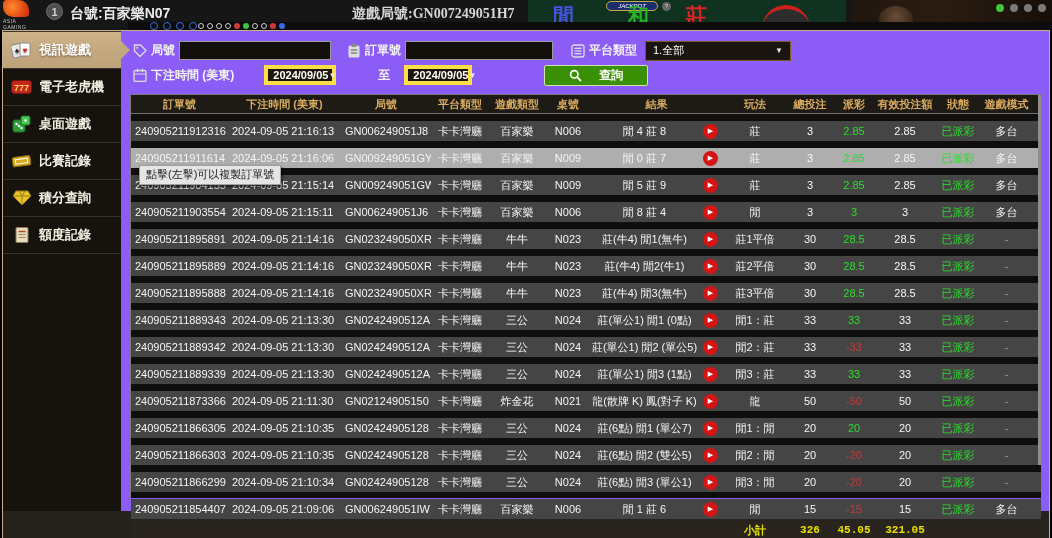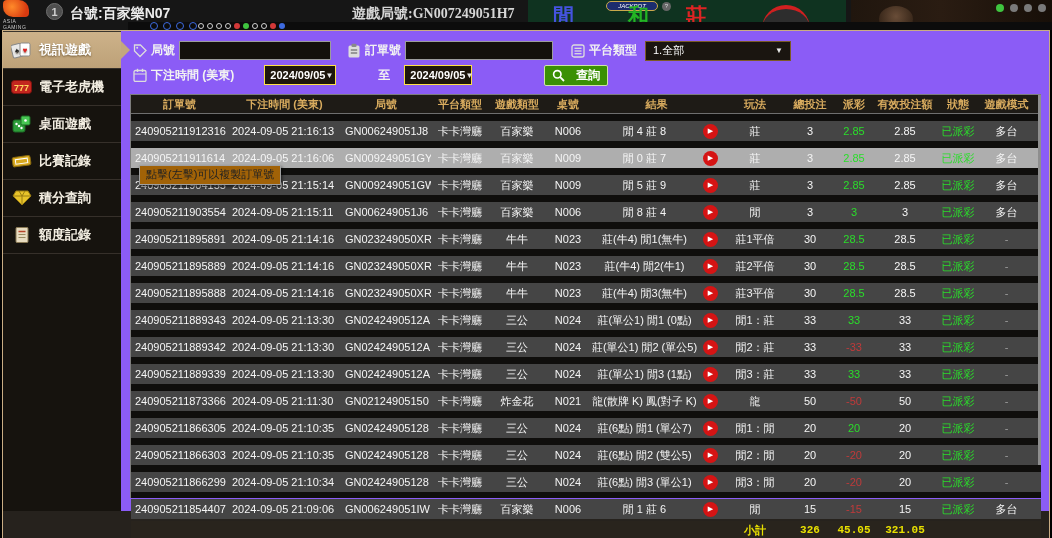"2024/09/05" .datebtn { border: 1px solid #fde047 -> 4px solid #fde047 }
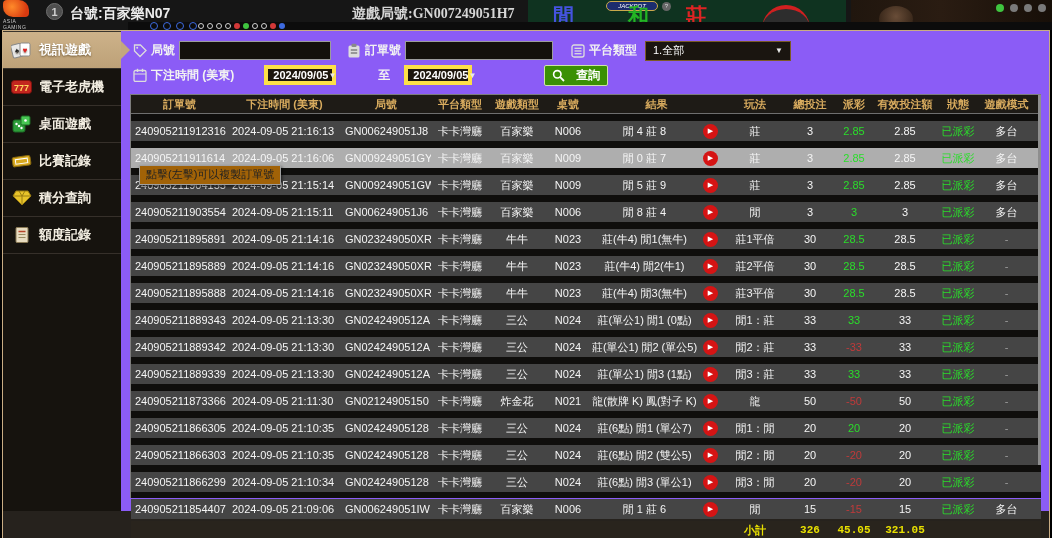"查詢" .search-btn { gap: 11px -> 17px; padding: 0 7px -> 0 24px }
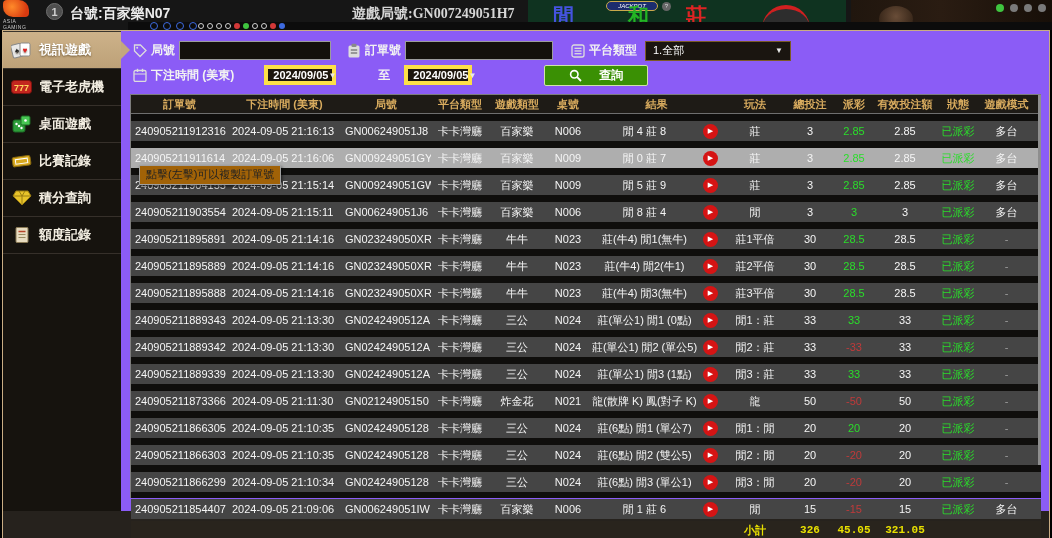"點擊(左擊)可以複製訂單號" .tooltip { background: #a16207 -> #e5e5e5 }
